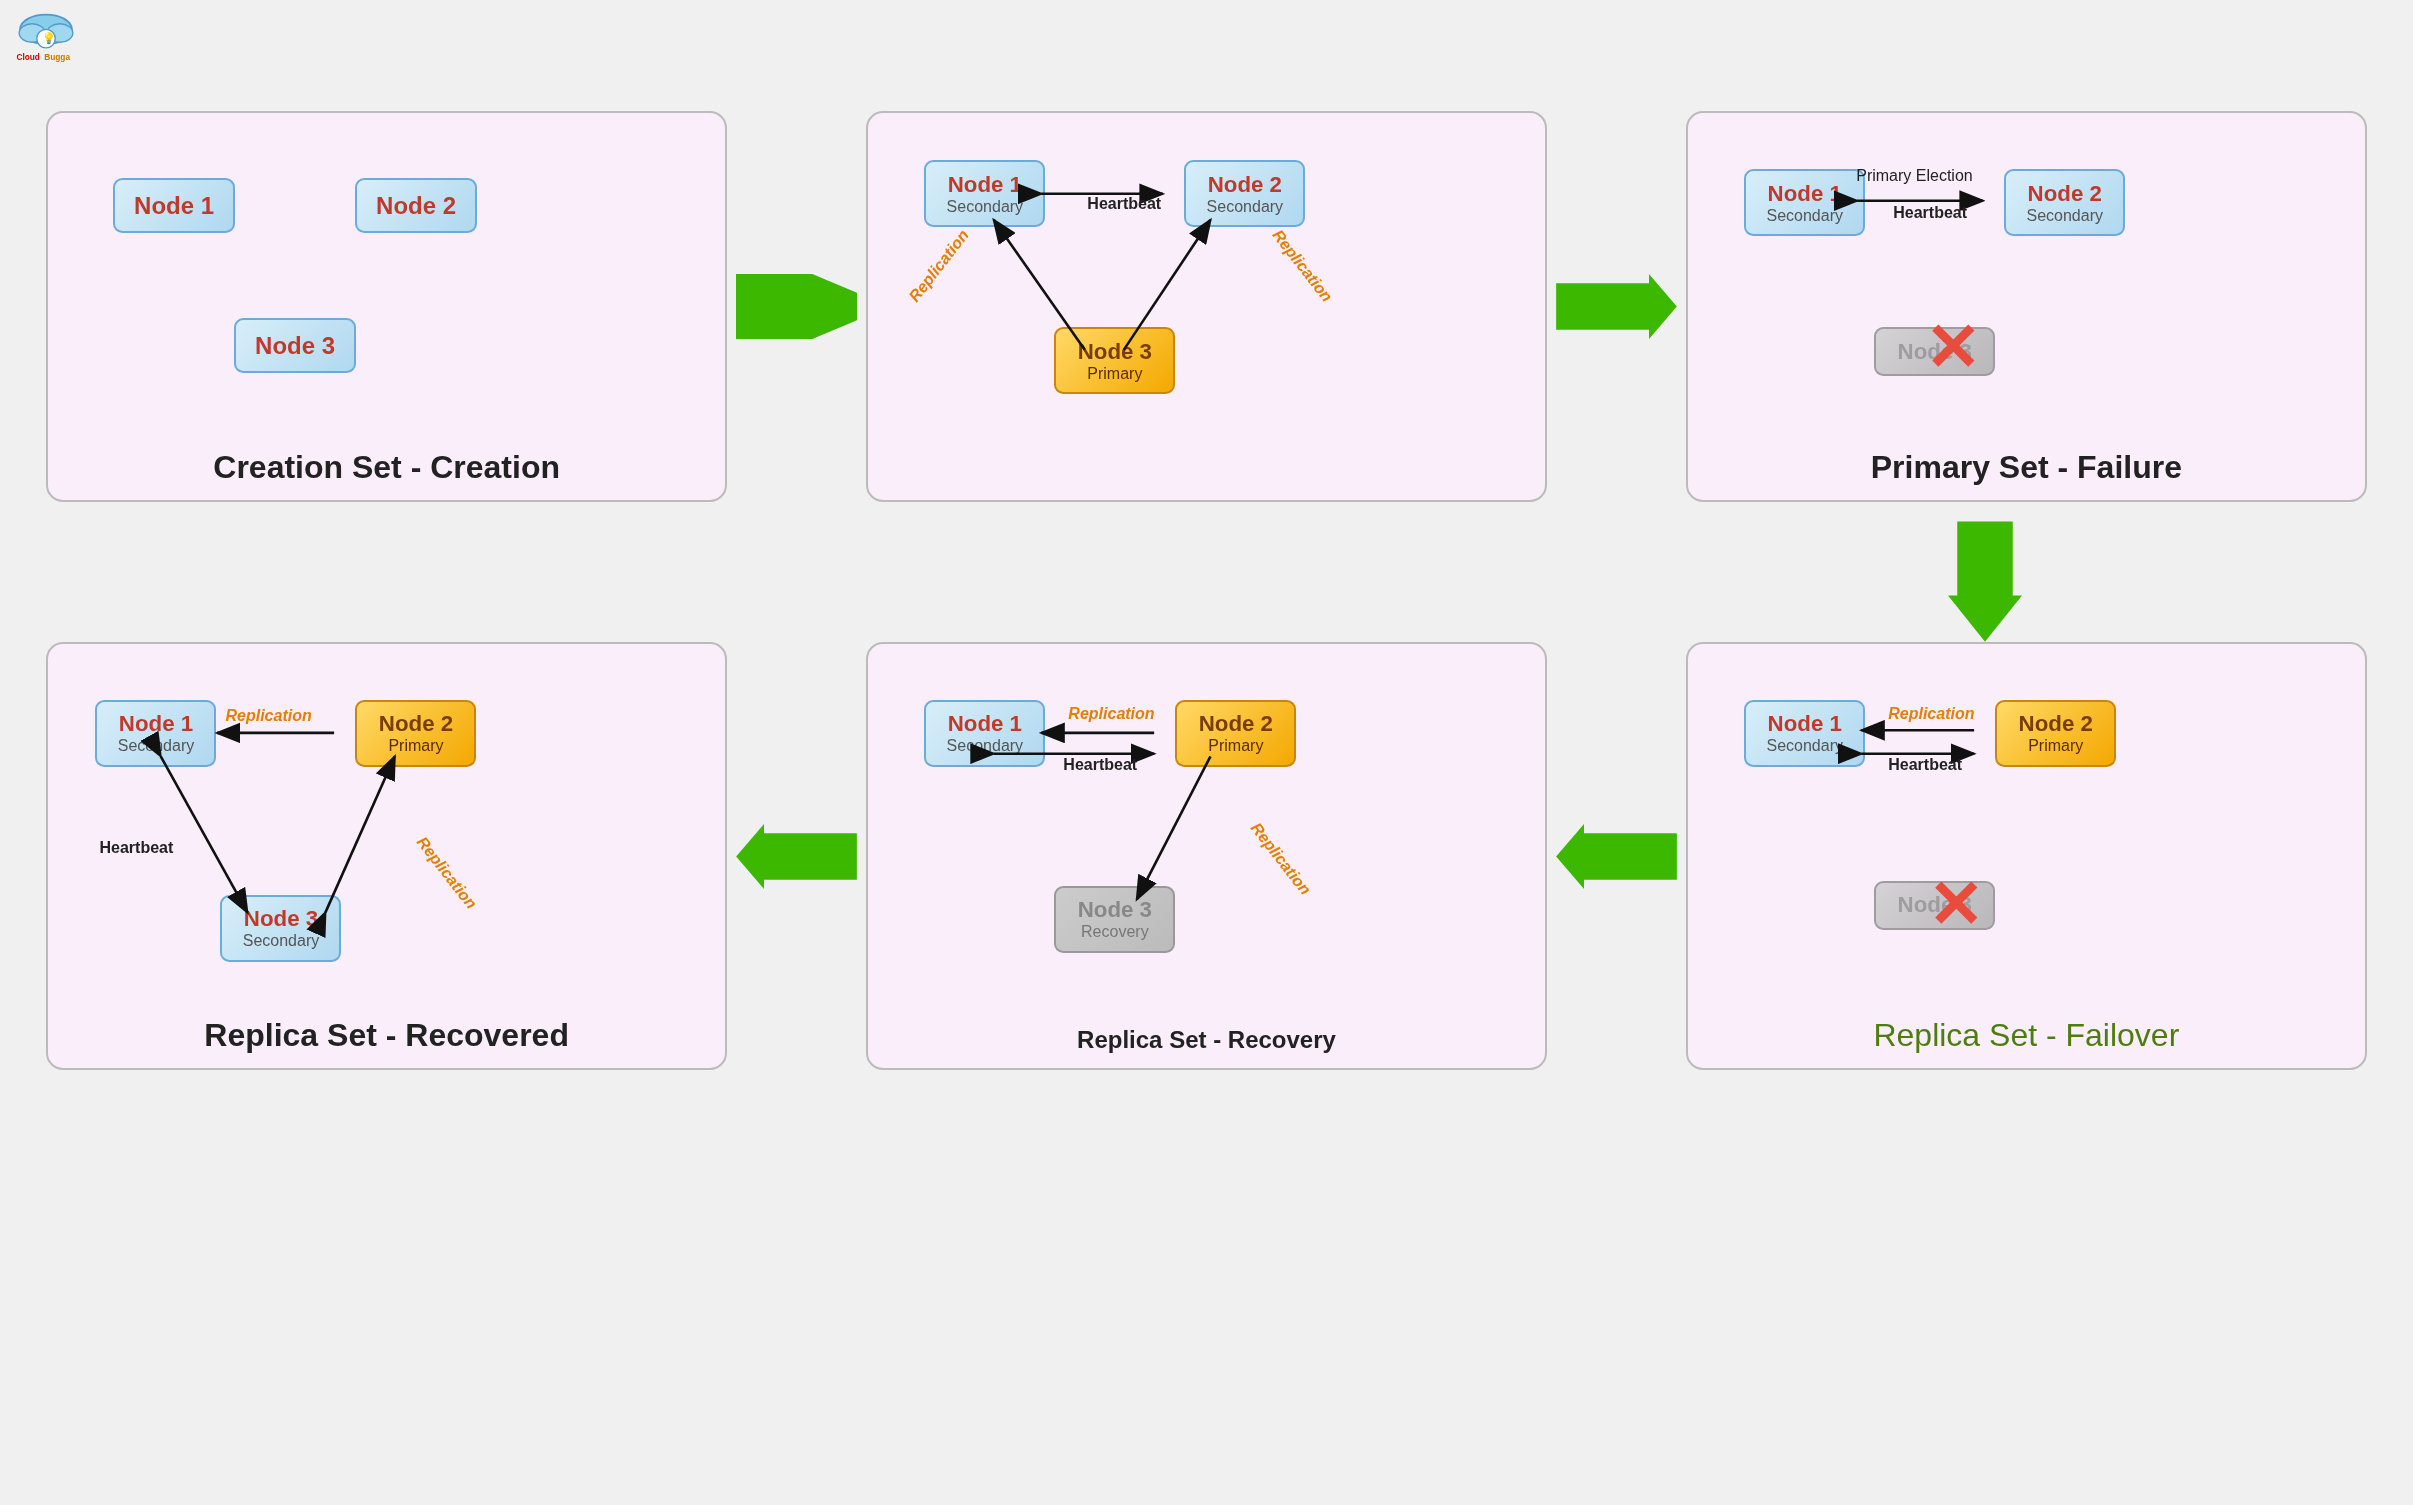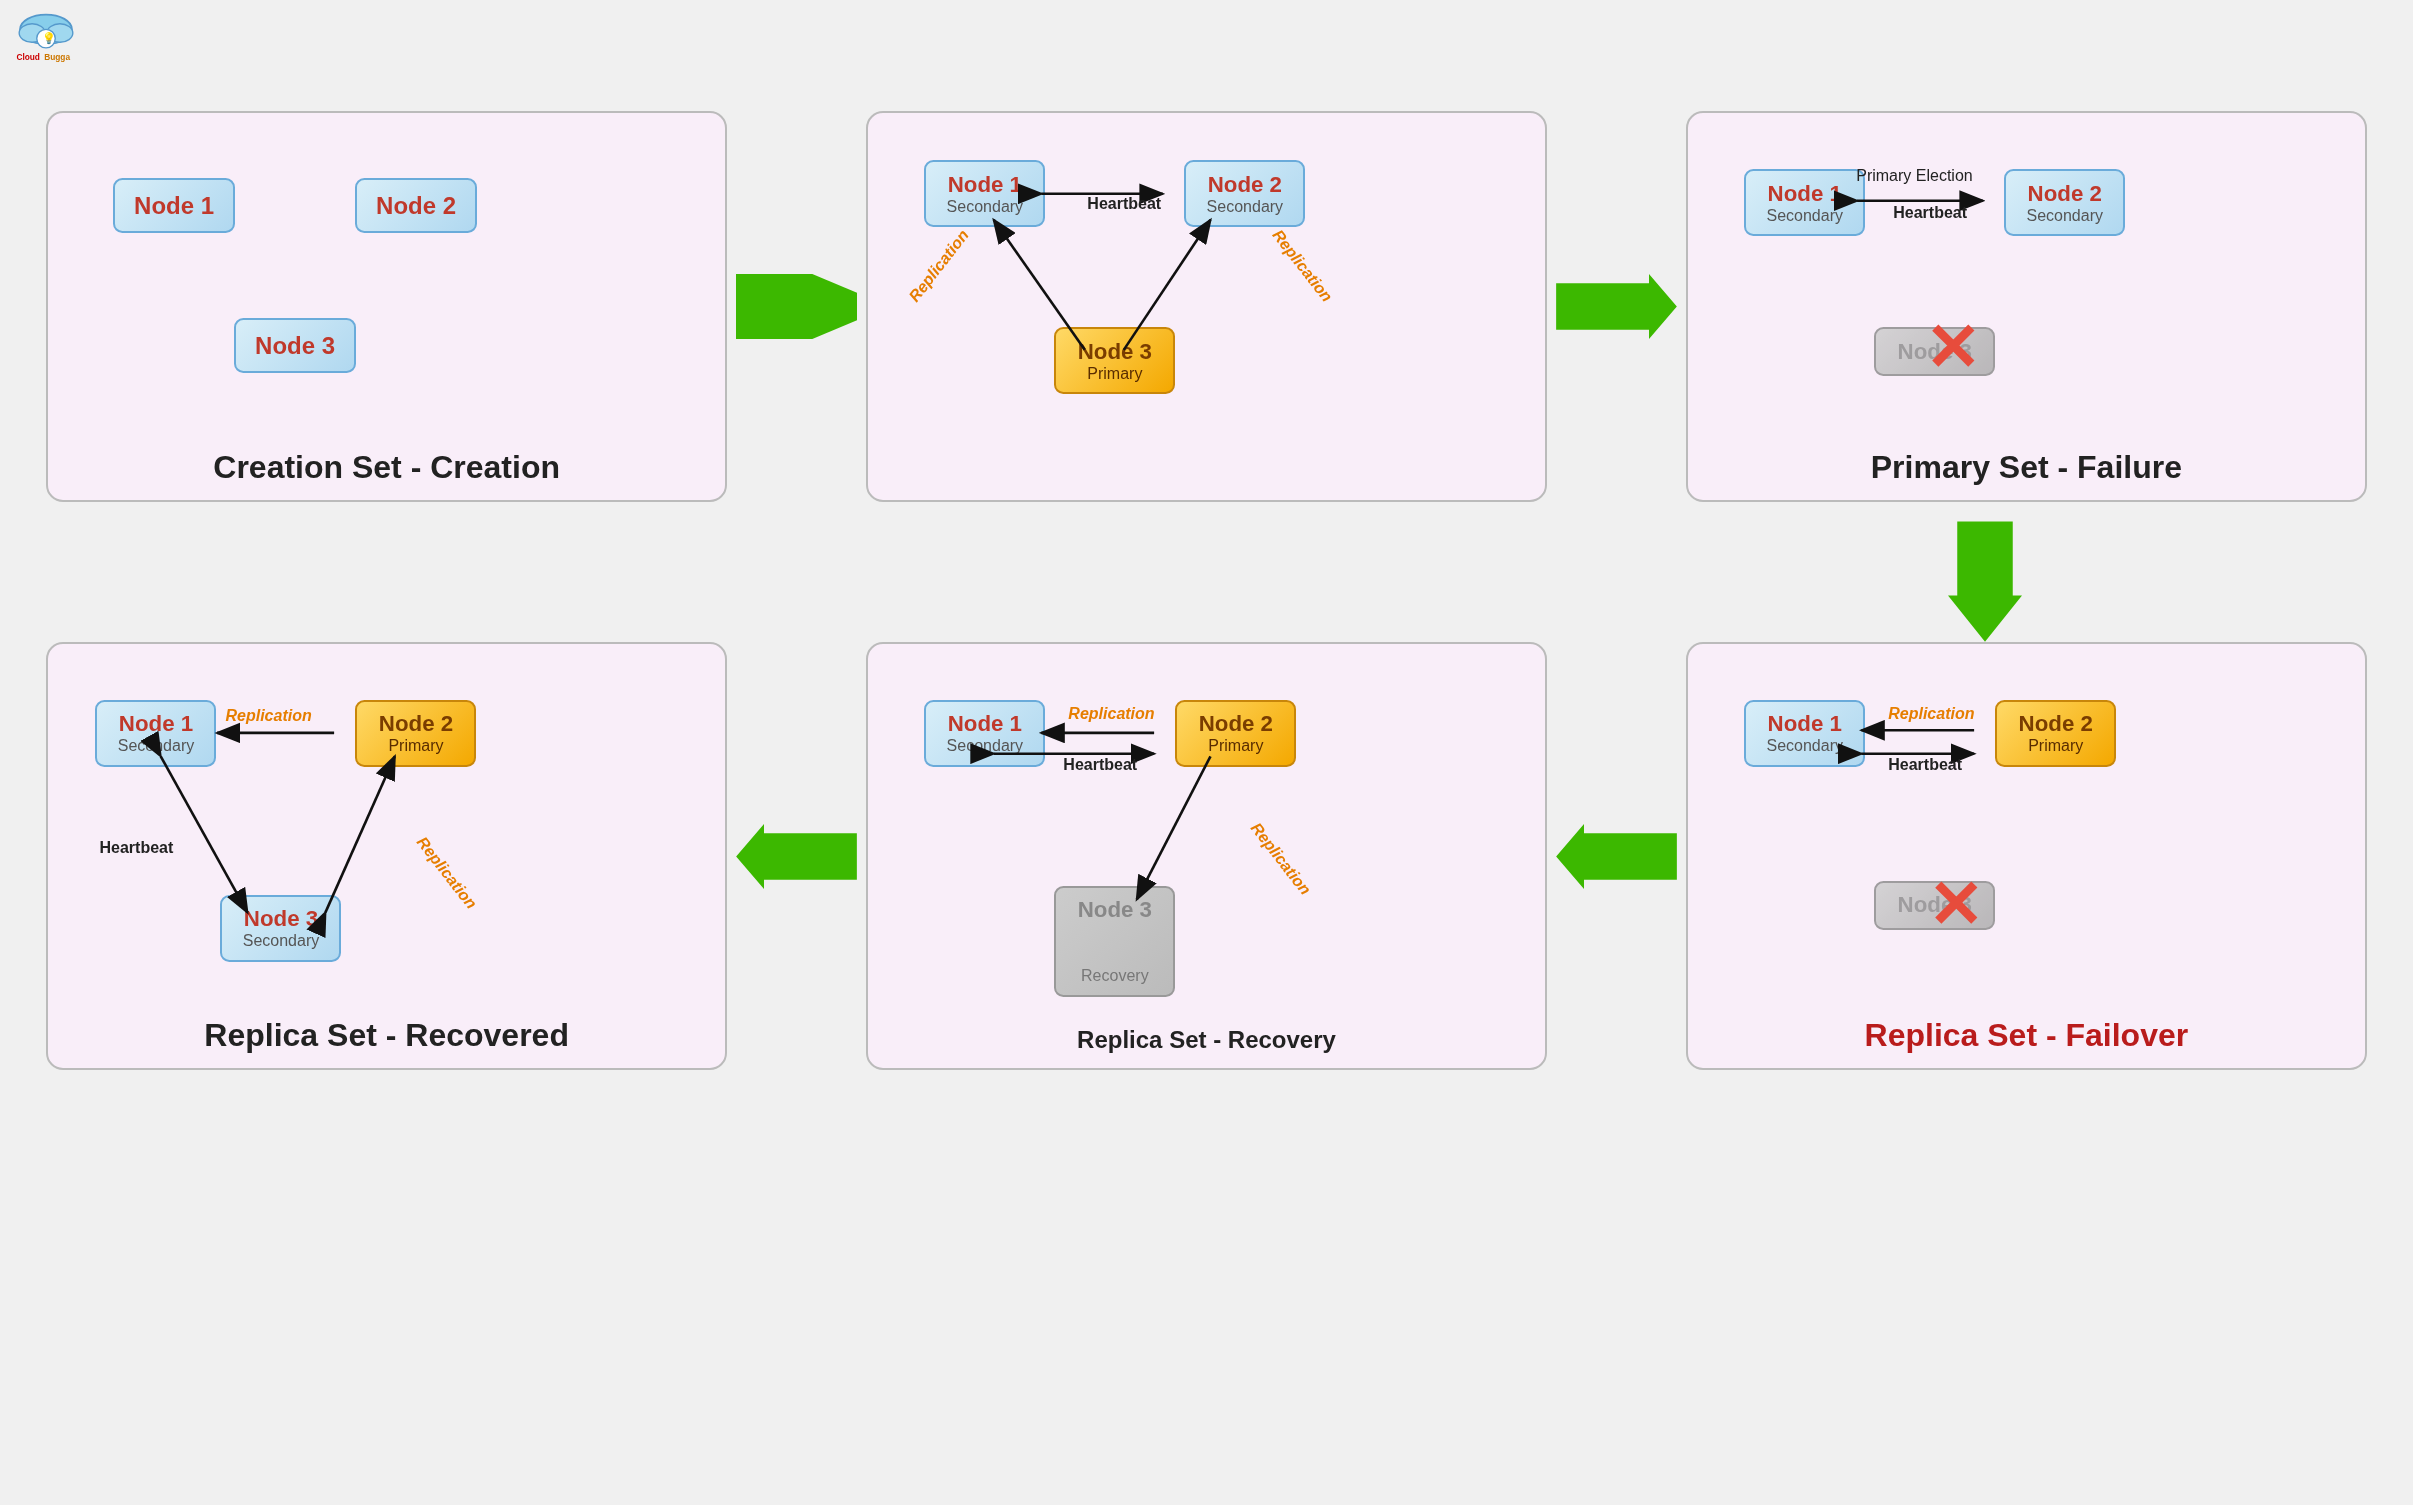"Recovery" div { margin-top: 44px -> none }
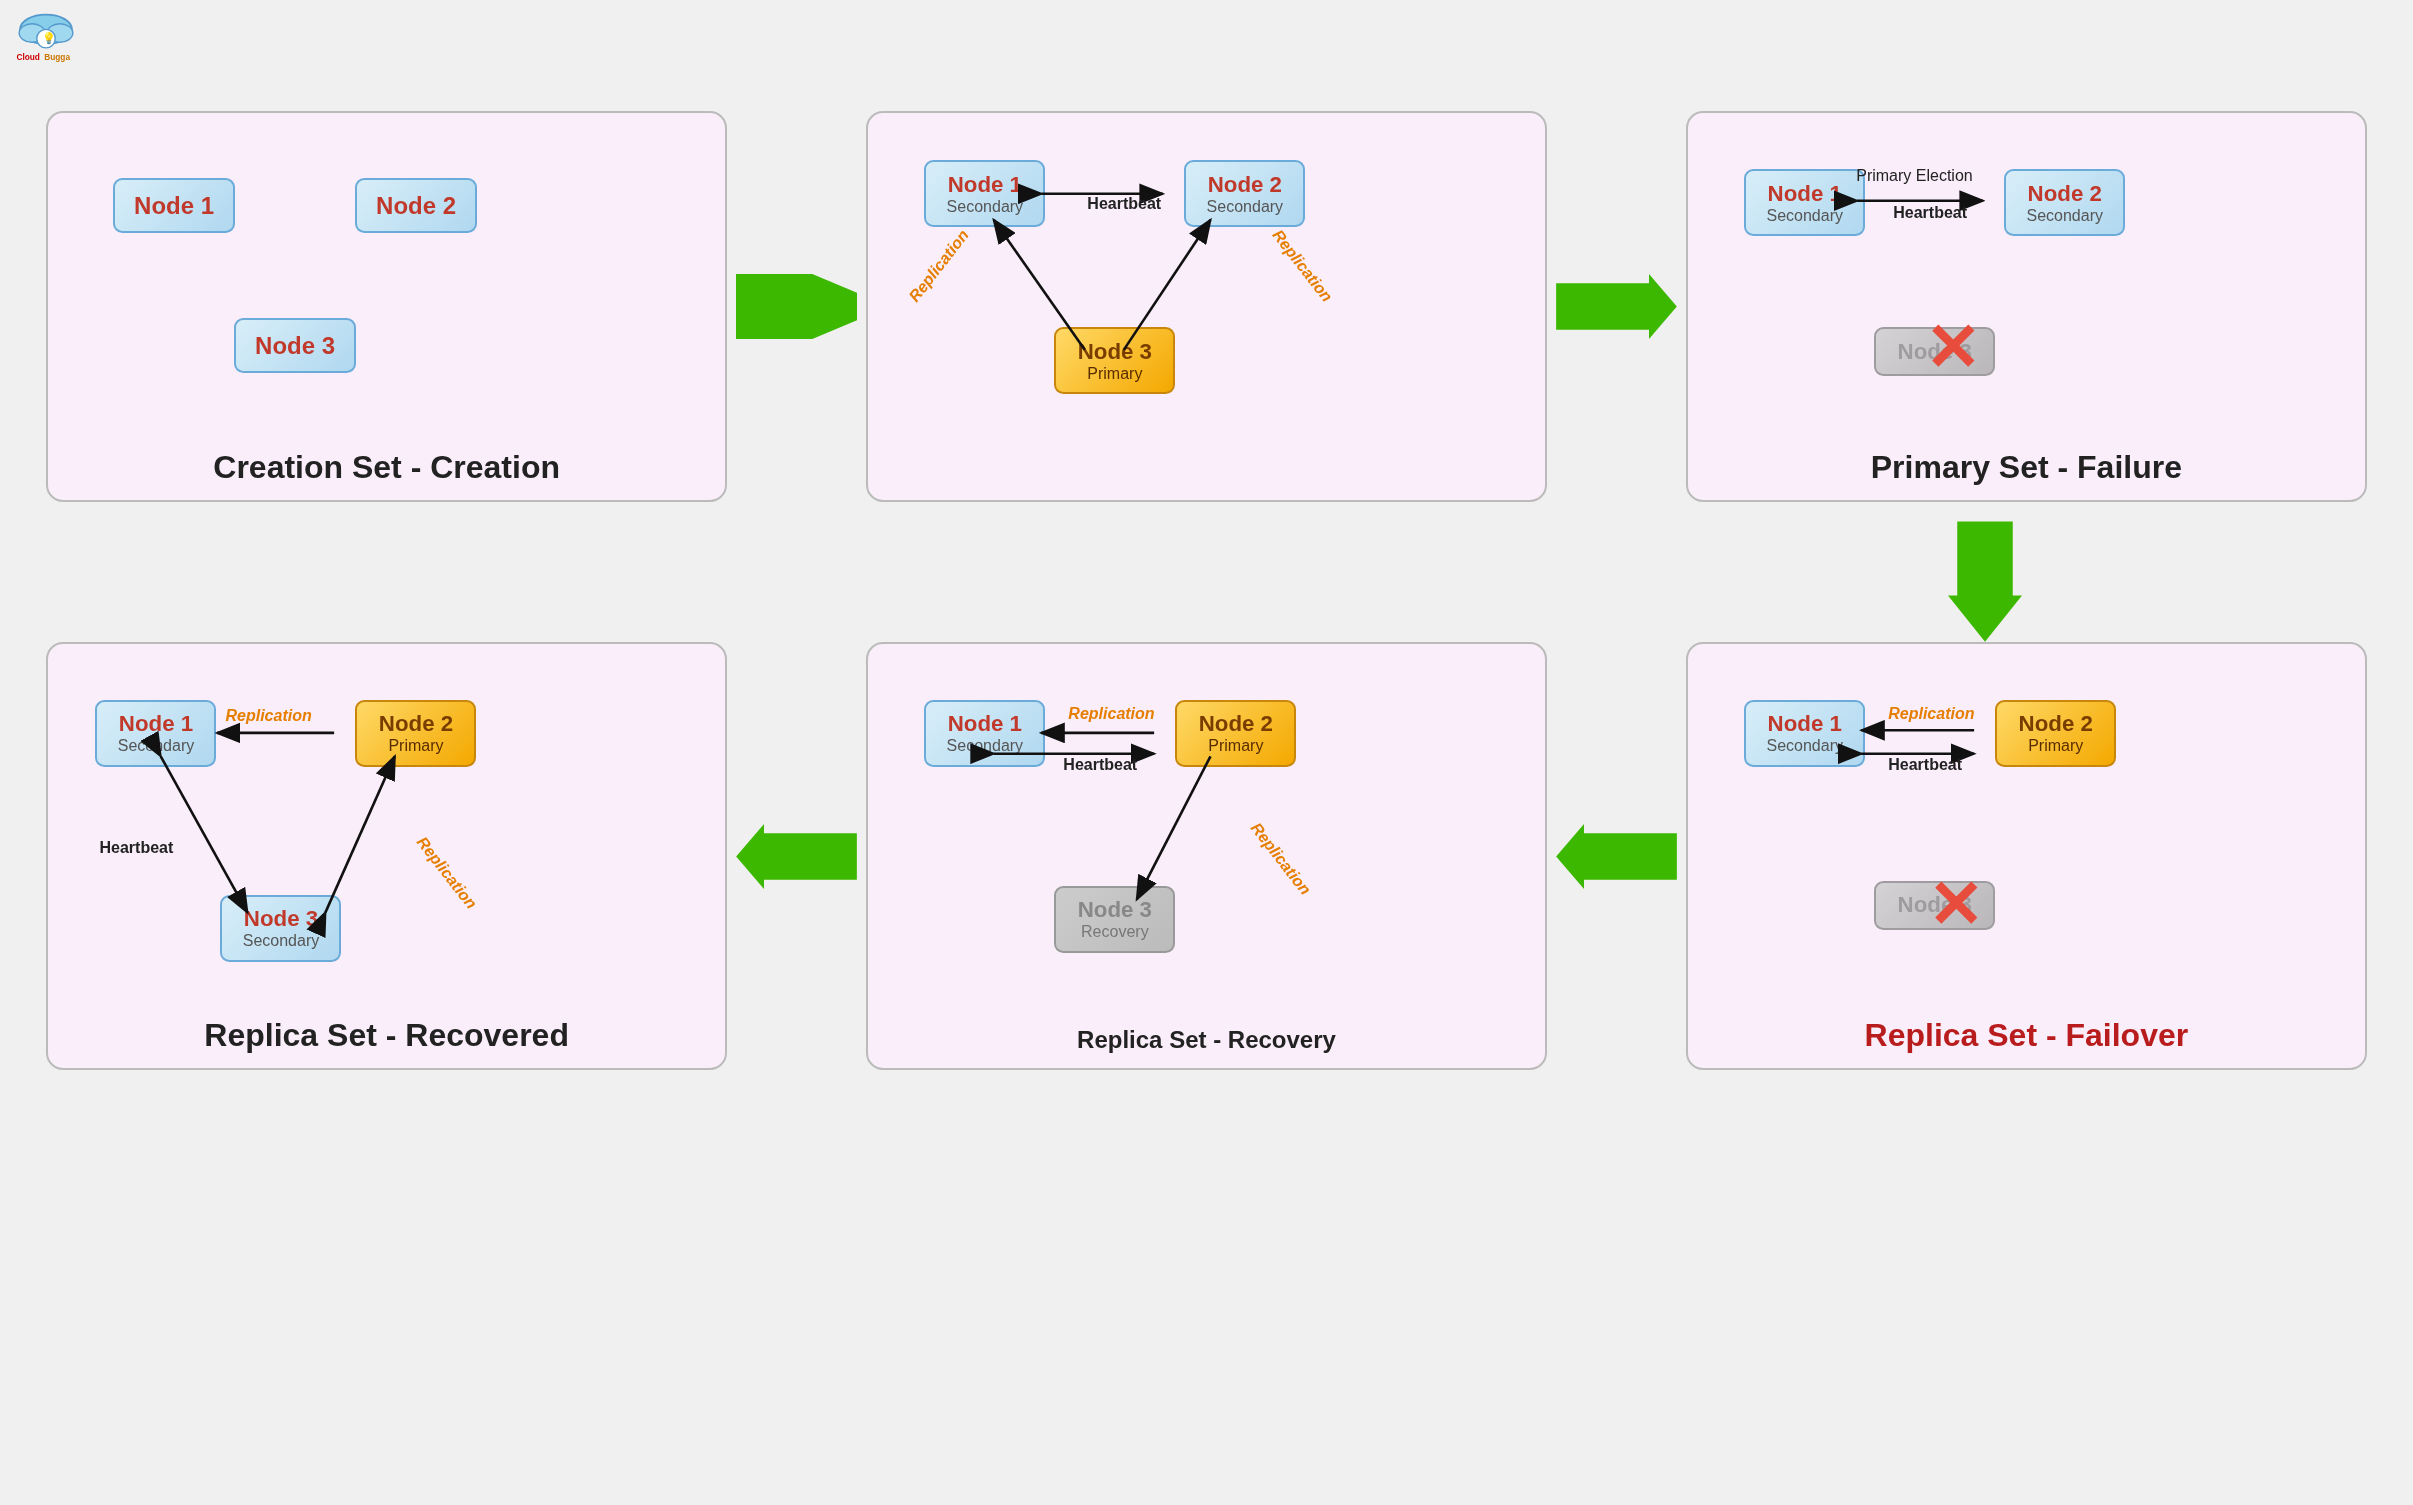"Replica Set - Failover" div { color: #b91c1c -> #4d7c0f; font-weight: bold -> normal }
